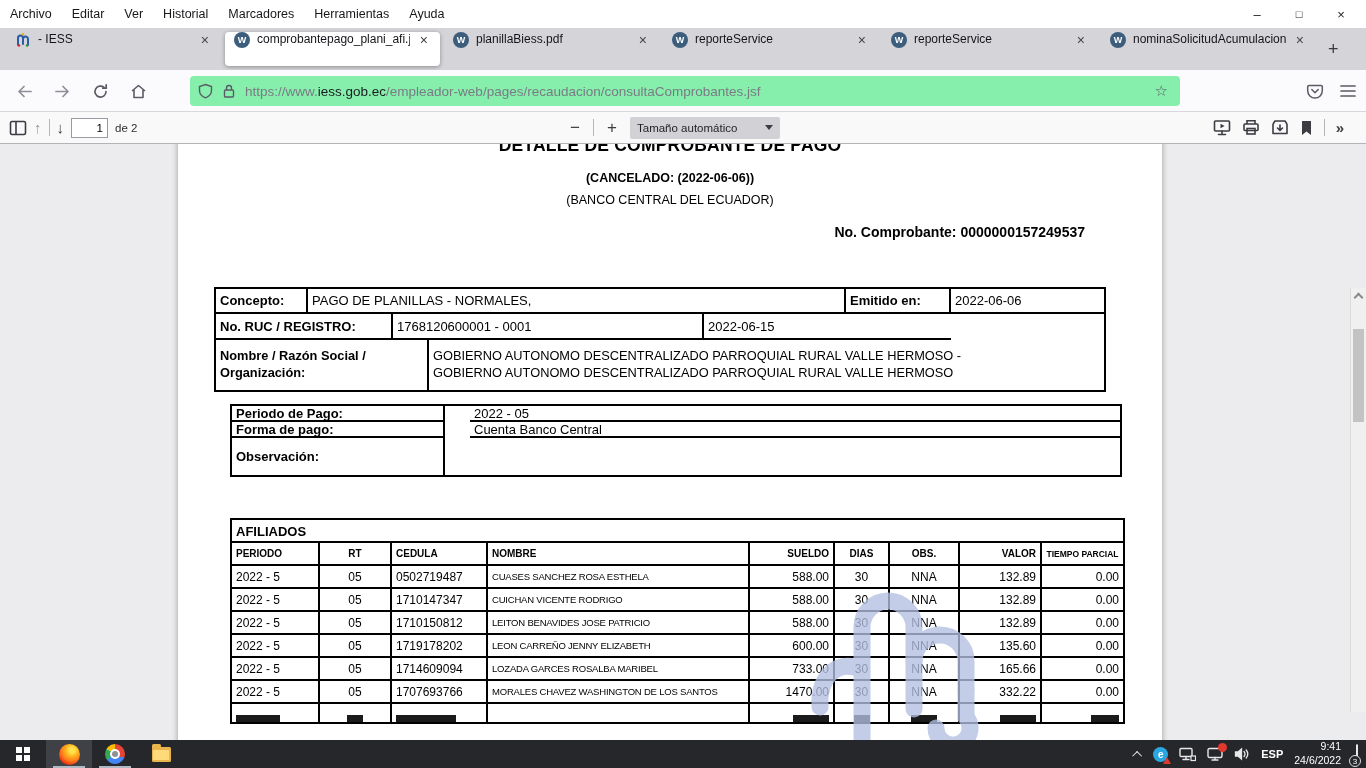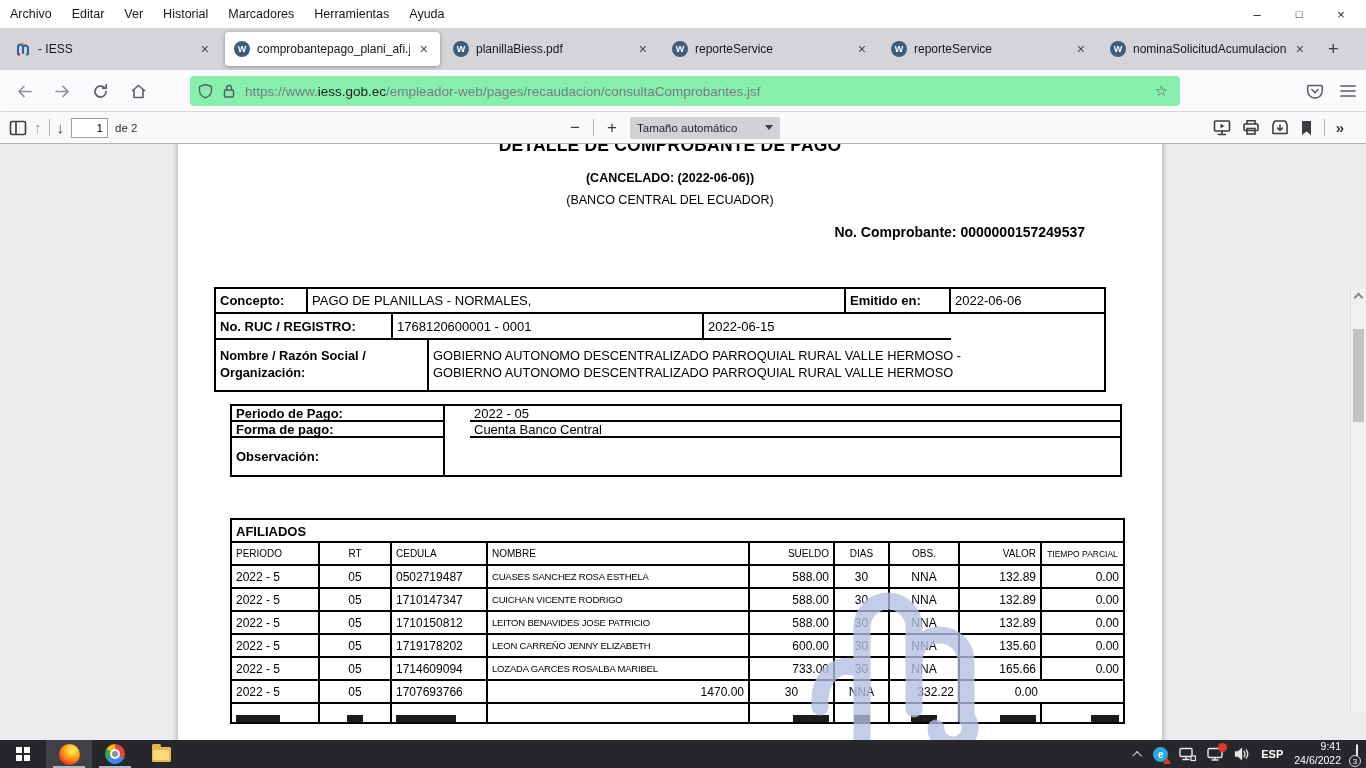"- IESS" .tab { align-items: center -> none }
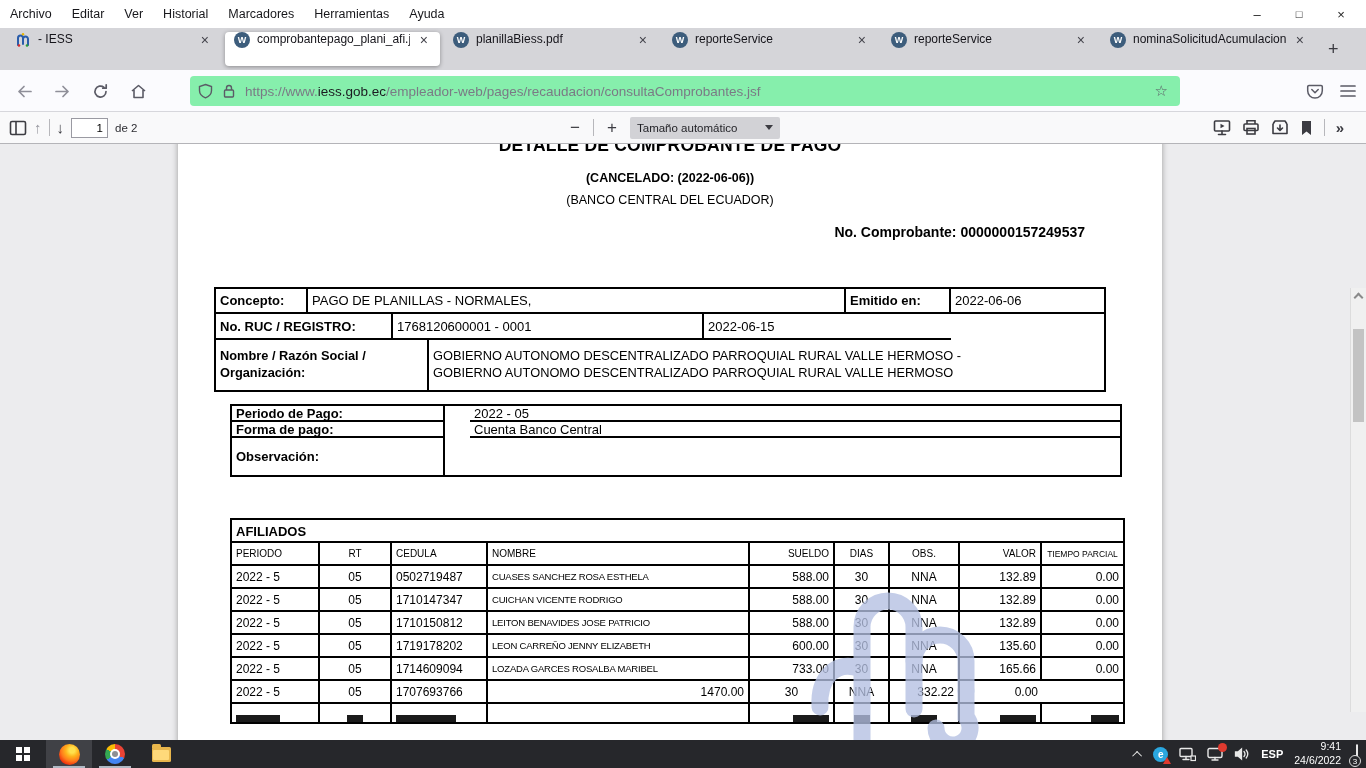"PERIODO" .hd { font-weight: normal -> bold }
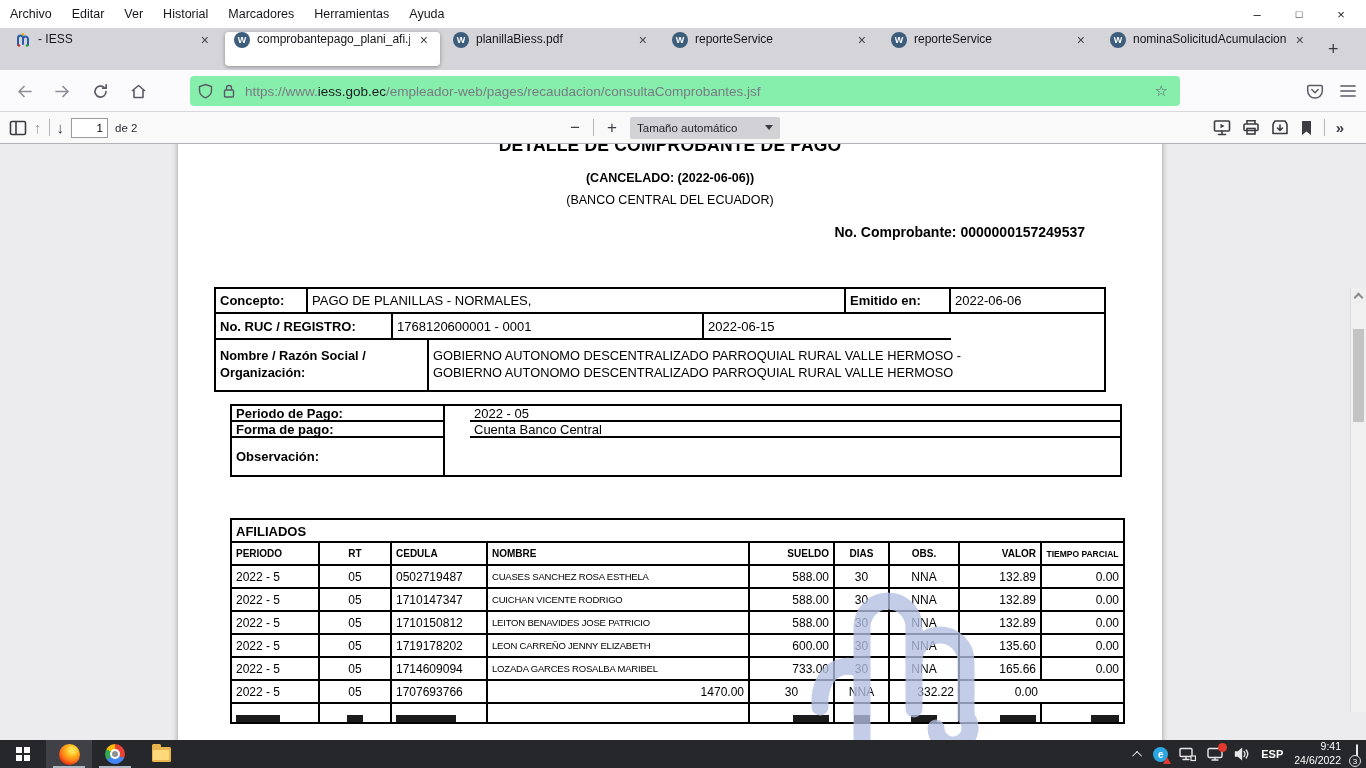"MORALES CHAVEZ WASHINGTON DE LOS" div.ac { html: none -> <div>MORALES CHAVEZ WASHINGTON DE LOS SANTOS</div> }
